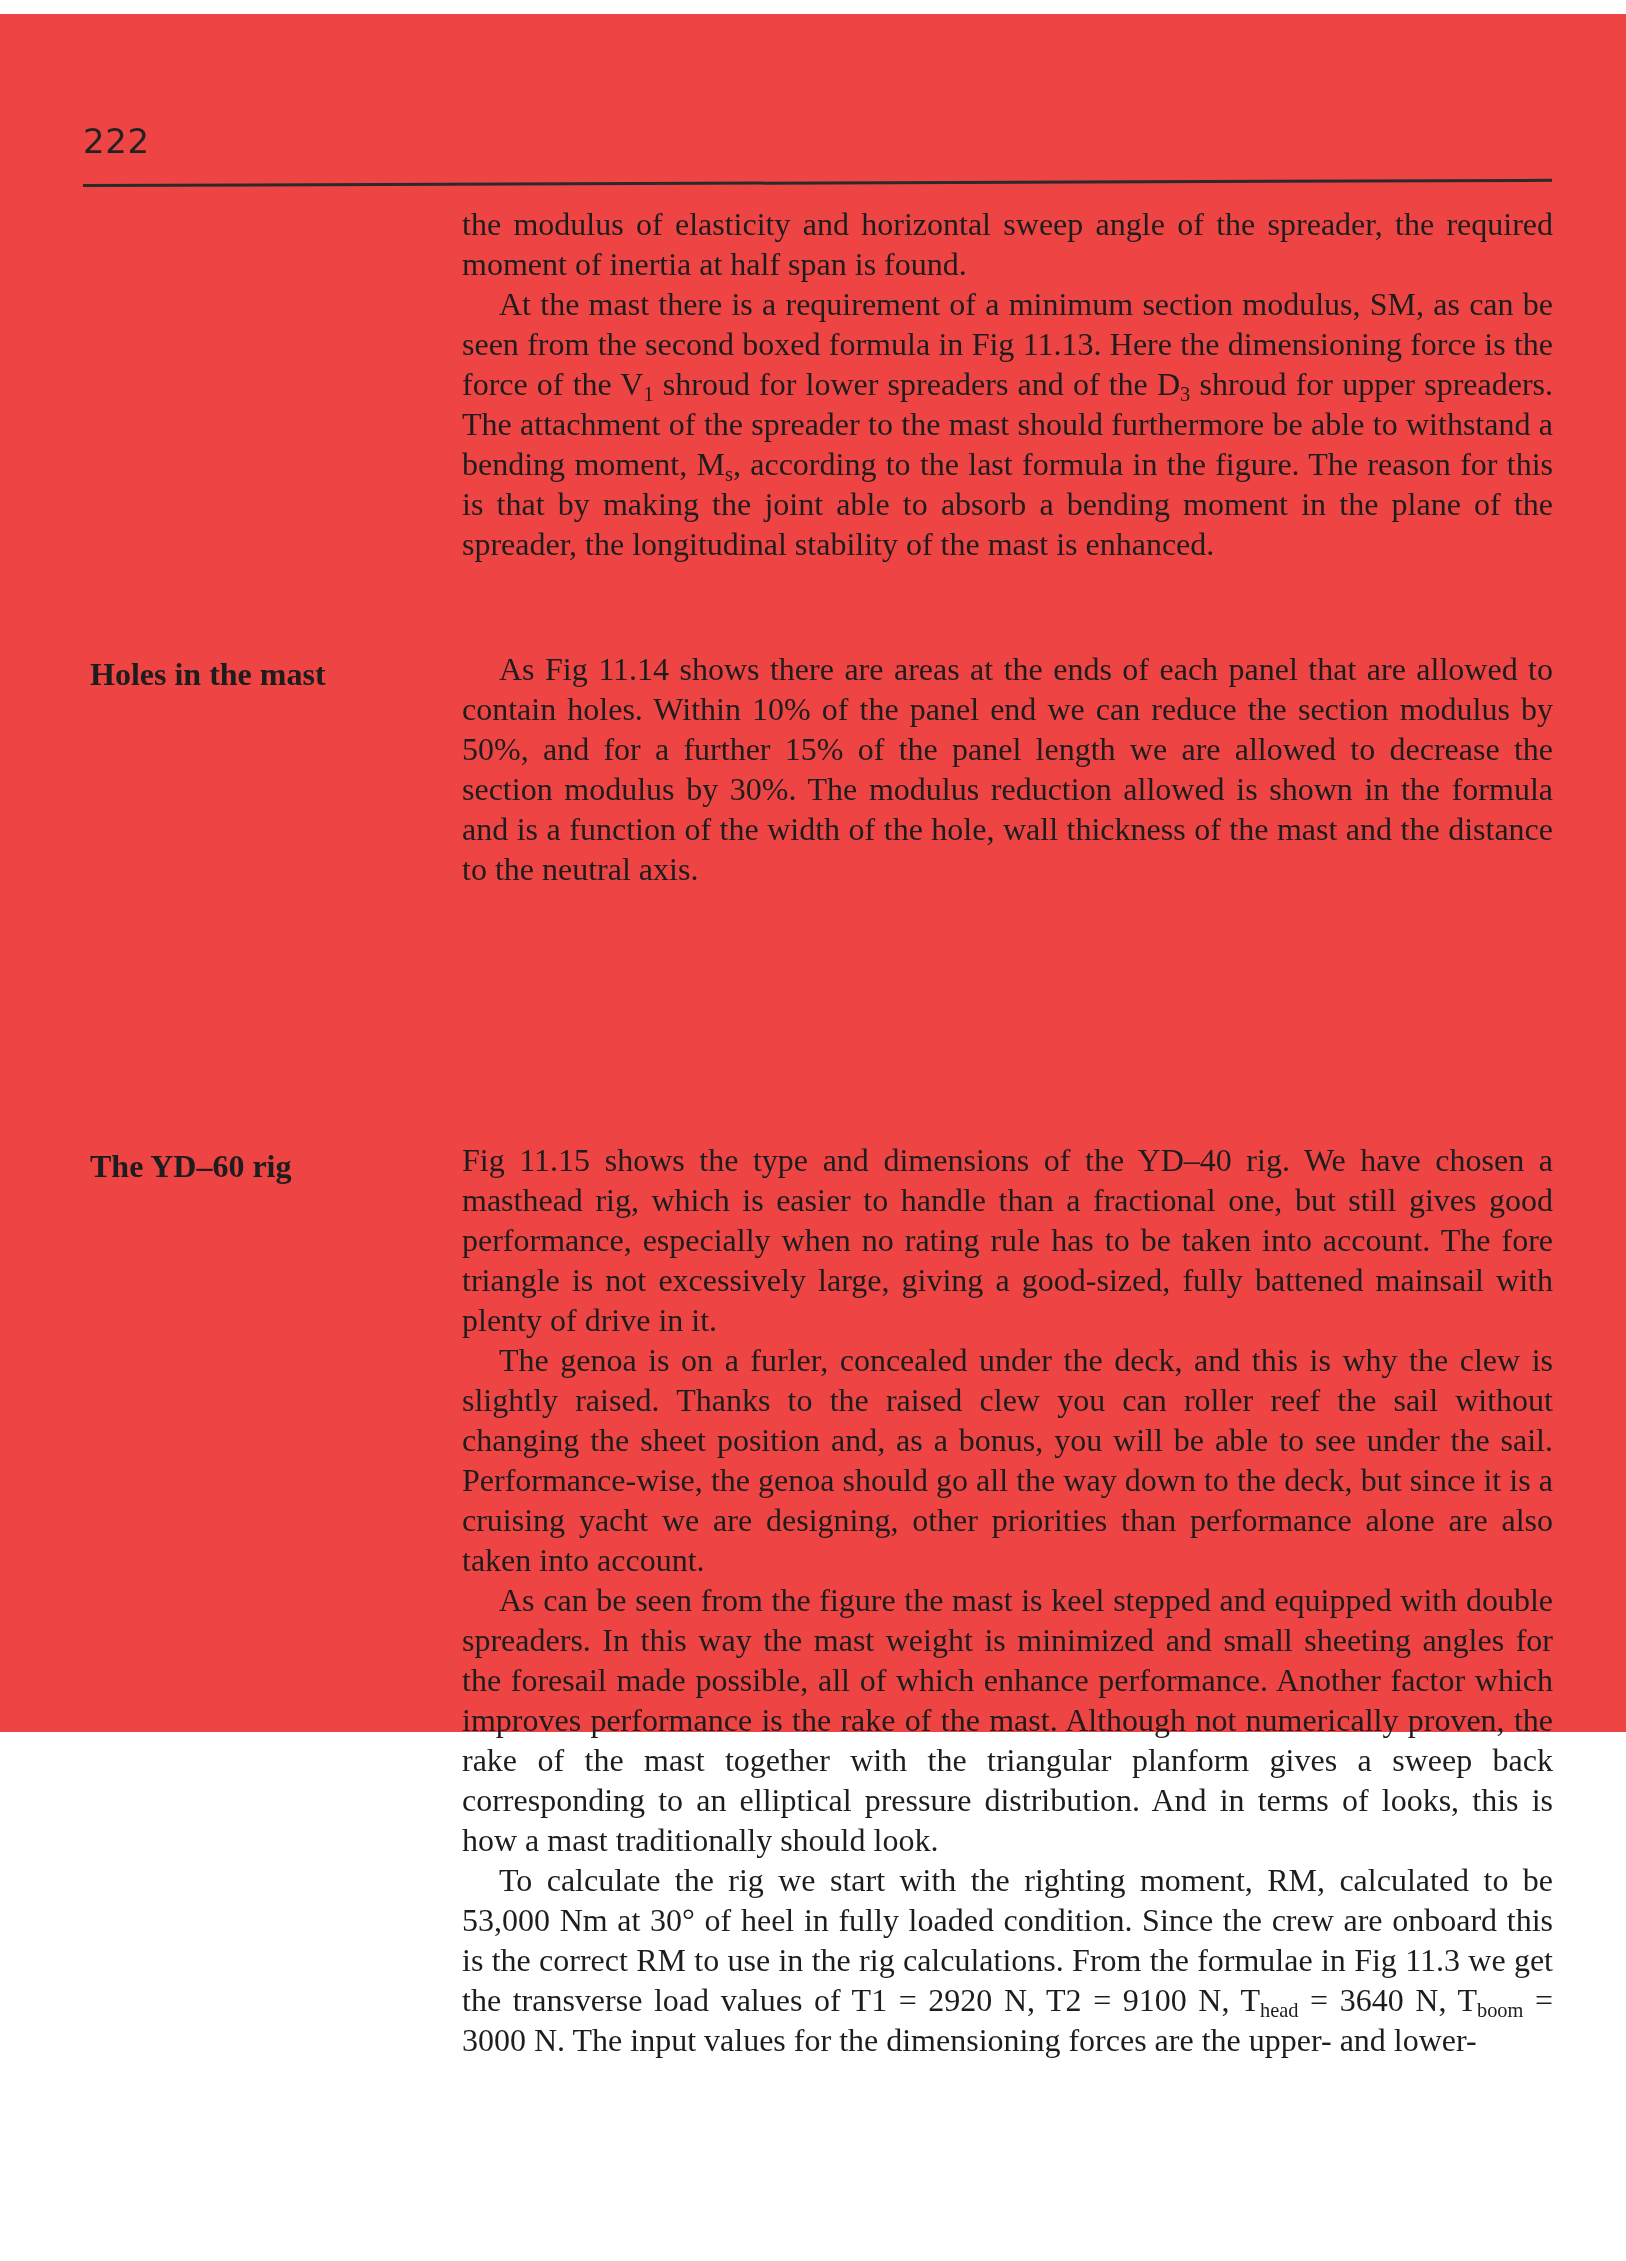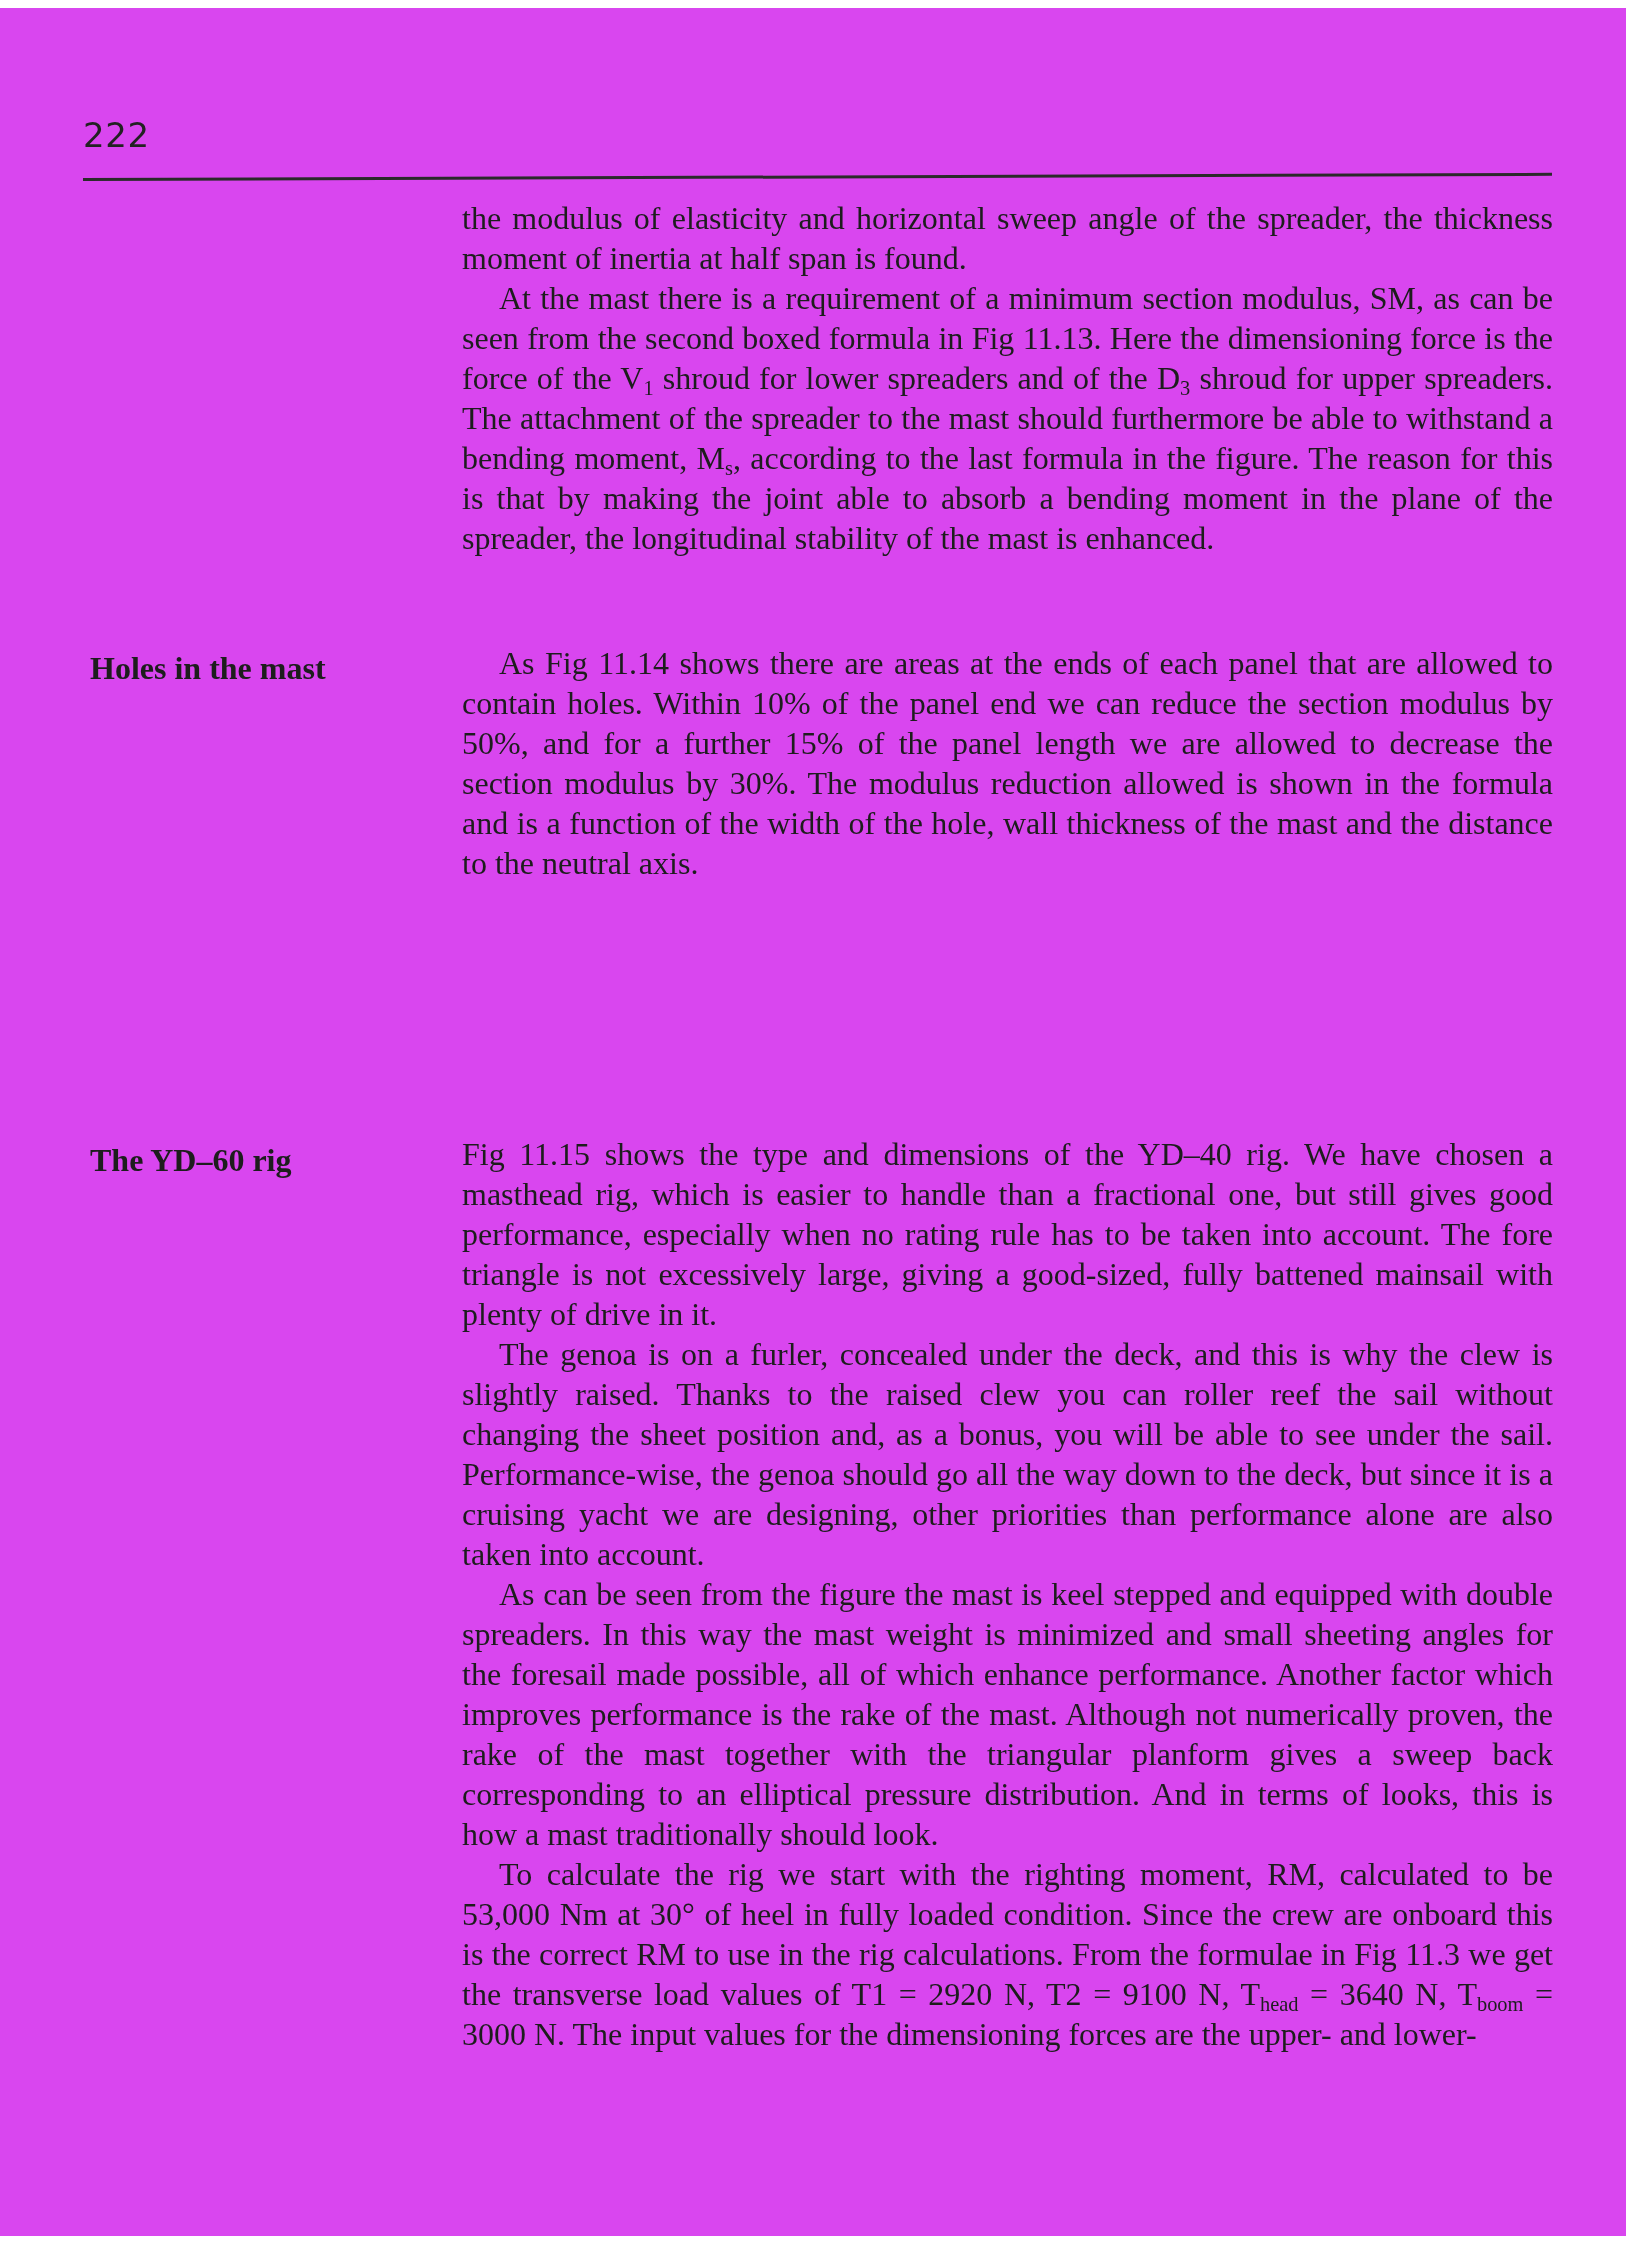"222" .page { background: #d946ef -> #ef4444; height: 2228px -> 1718px; top: 8px -> 14px }
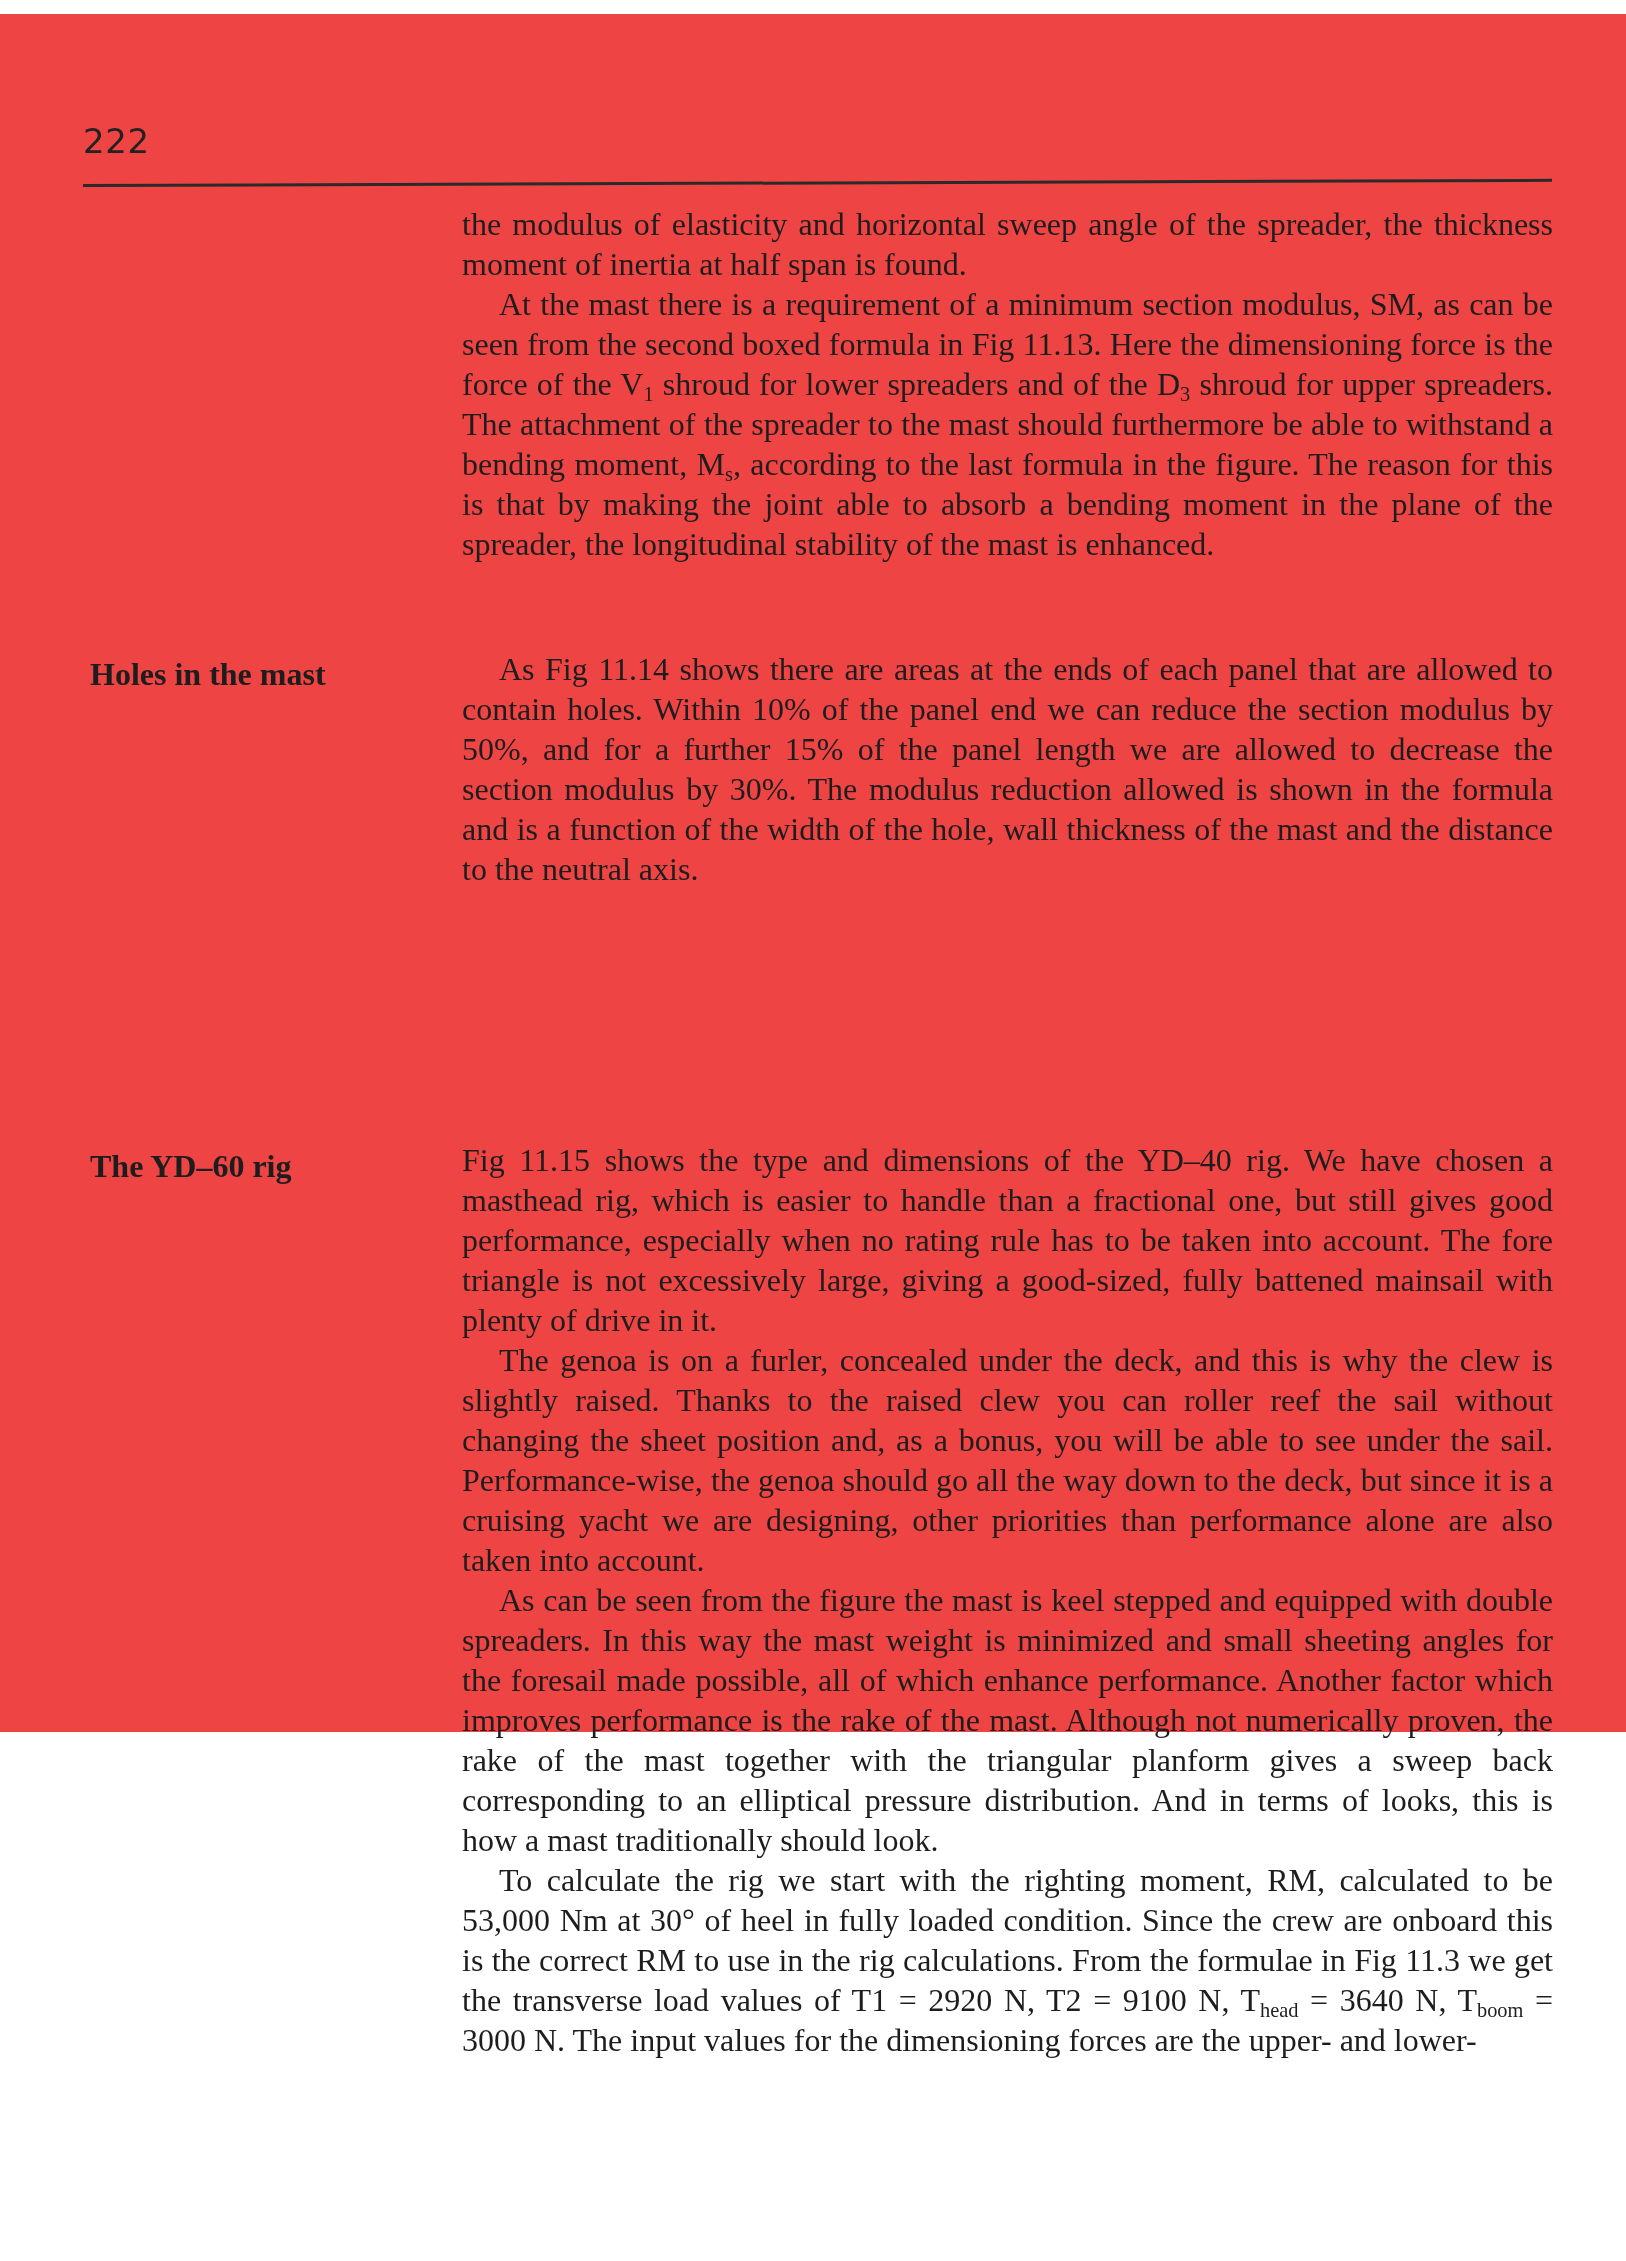"the modulus of elasticity and" p { text: thickness -> required }
